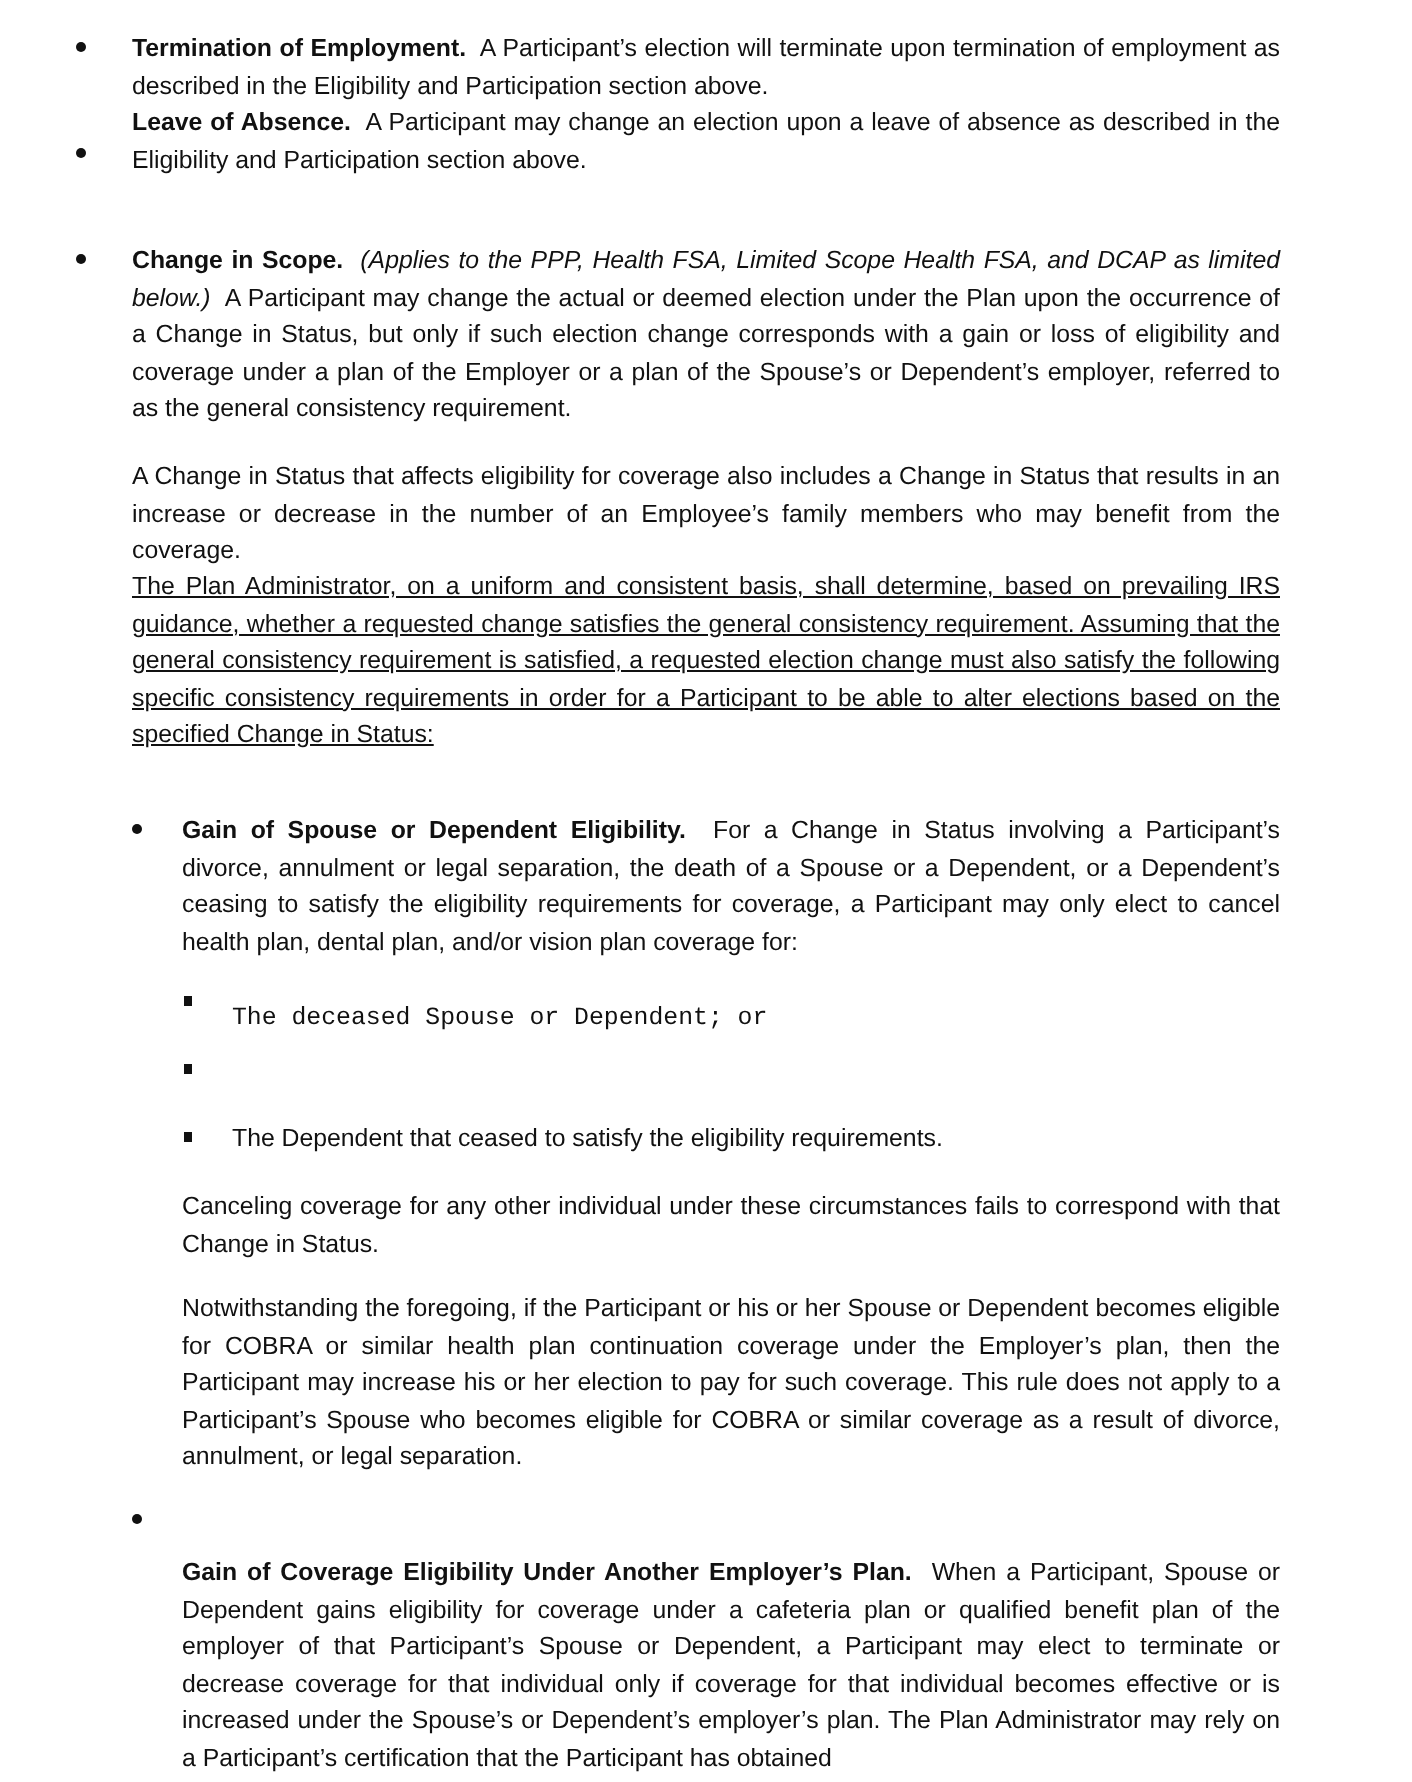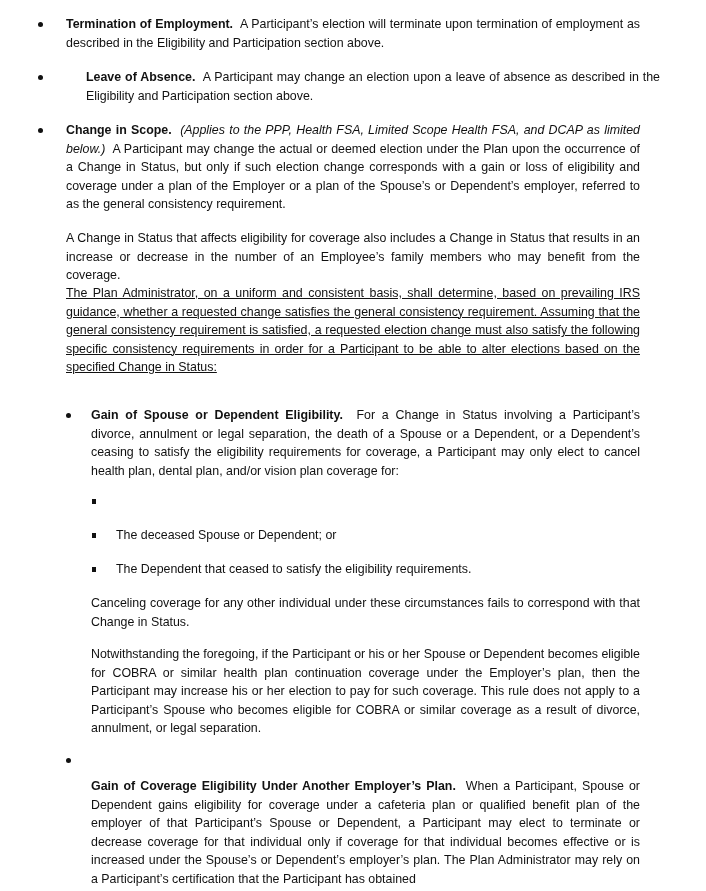"Leave of Absence. A Participant" div.block { margin-left: 20px -> none; top: 68px -> 52px }
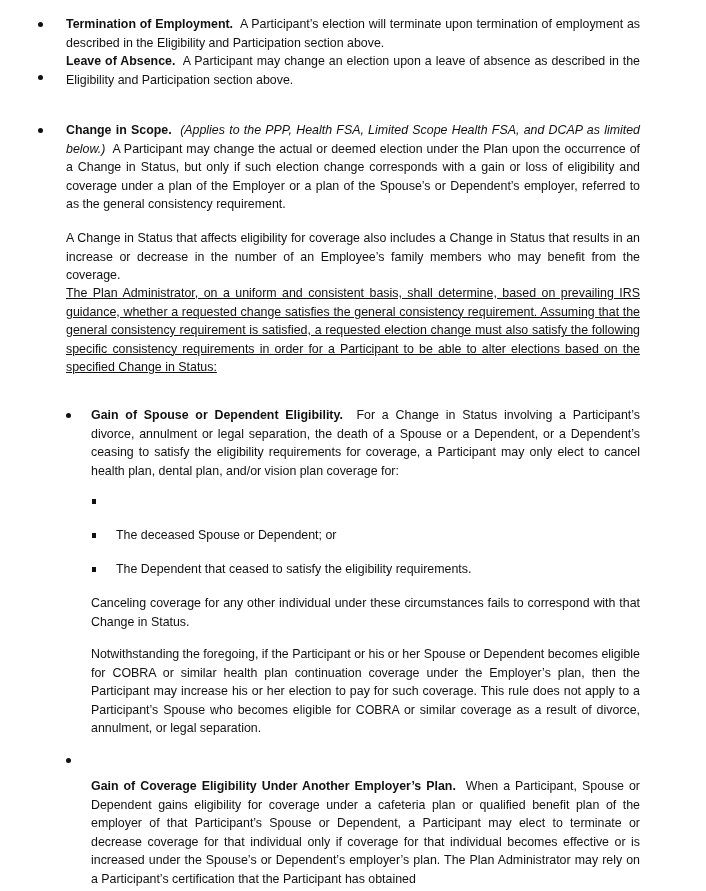"The deceased Spouse or Dependent;" div.block { font-family: none -> Liberation Mono, monospace; top: 526px -> 500px }
